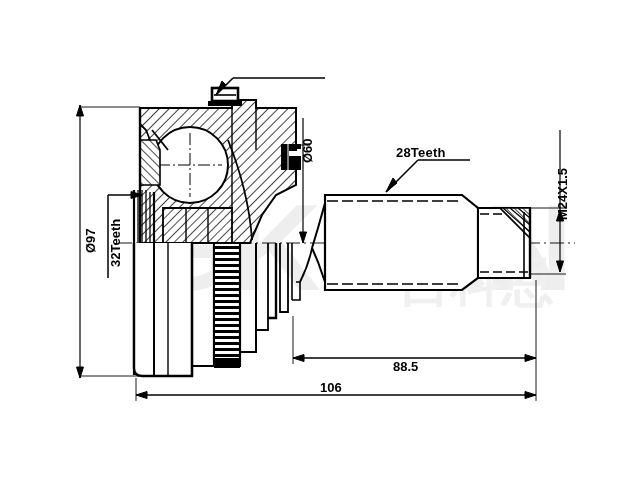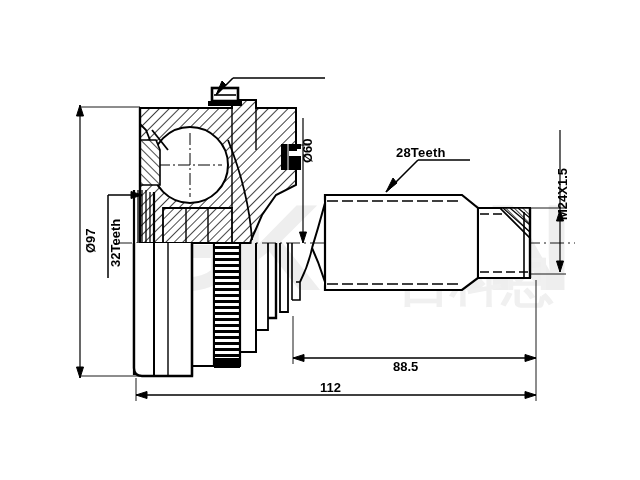"112" div.lbl { text: 112 -> 106 }
